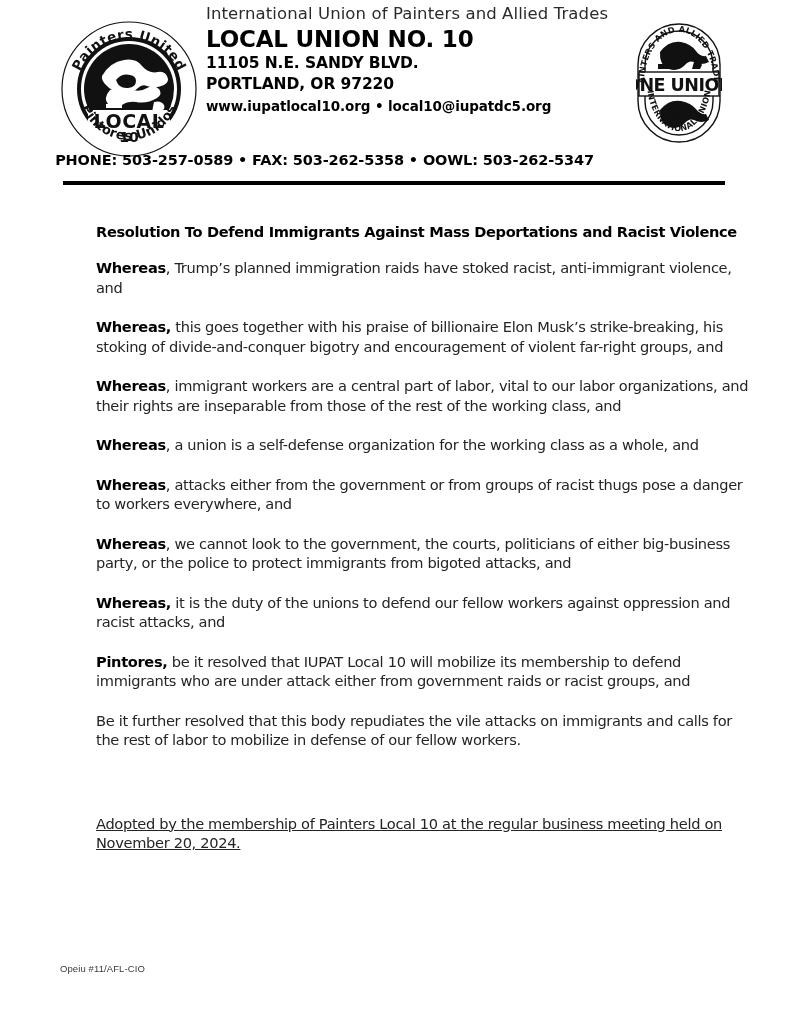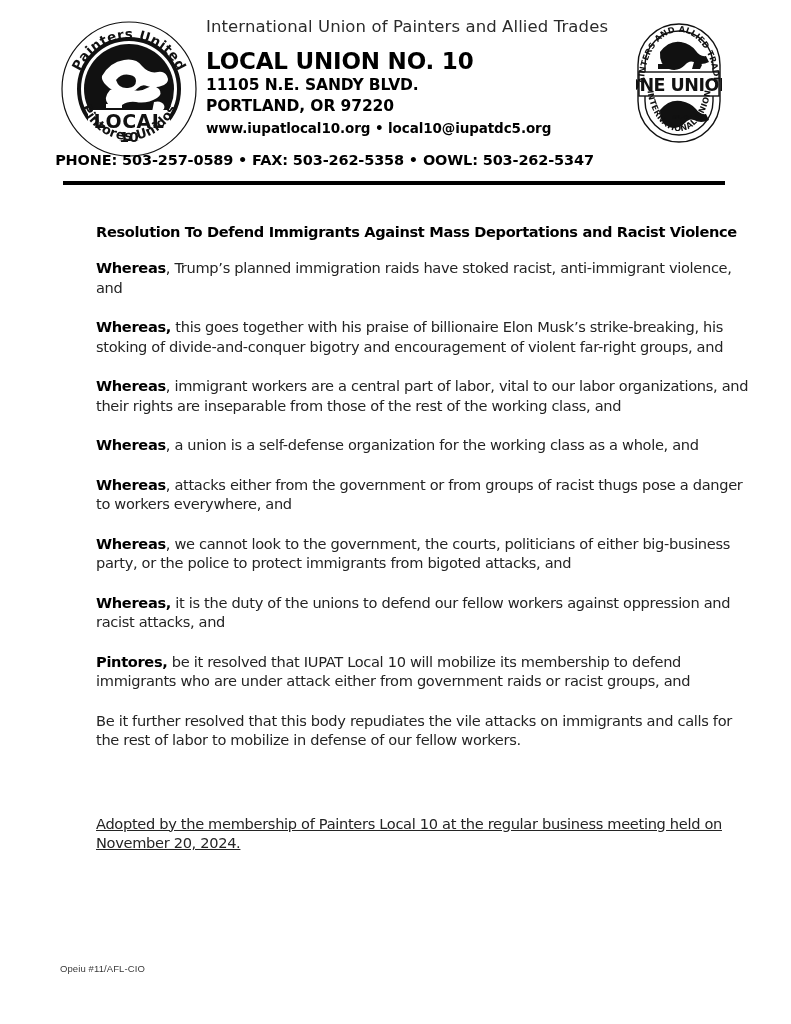"International Union of Painters and" .org-block { top: 17px -> 4px }
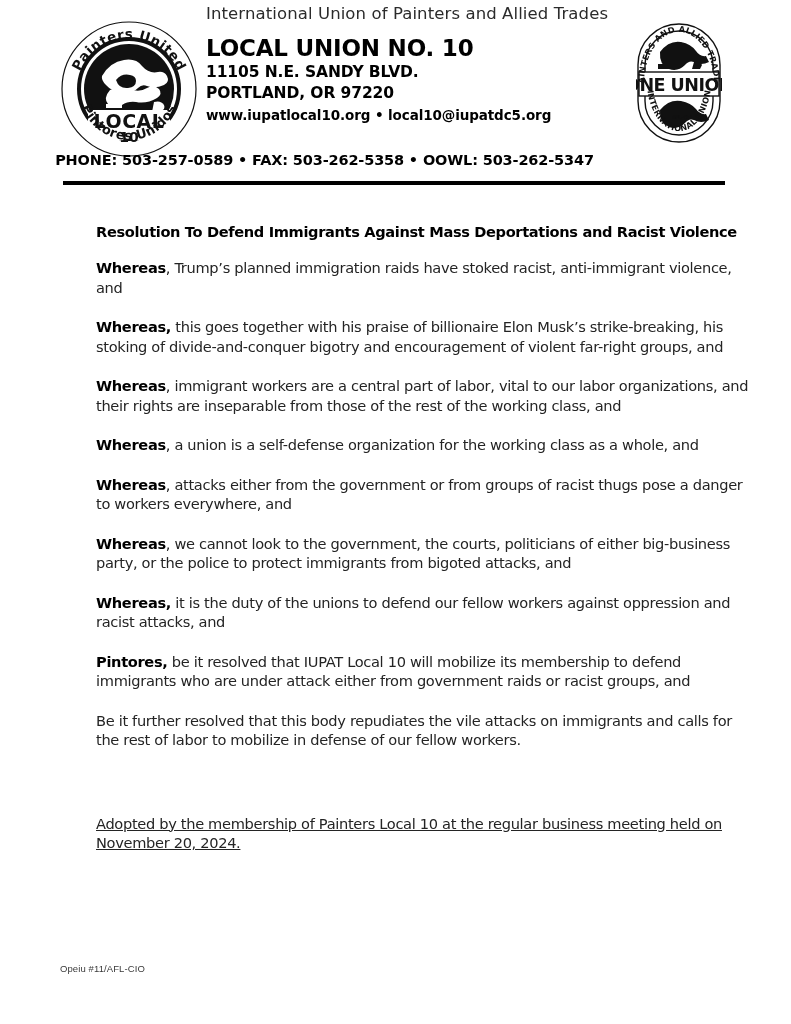"LOCAL UNION NO. 10" .org-line2 { margin-top: 10px -> 1px }
